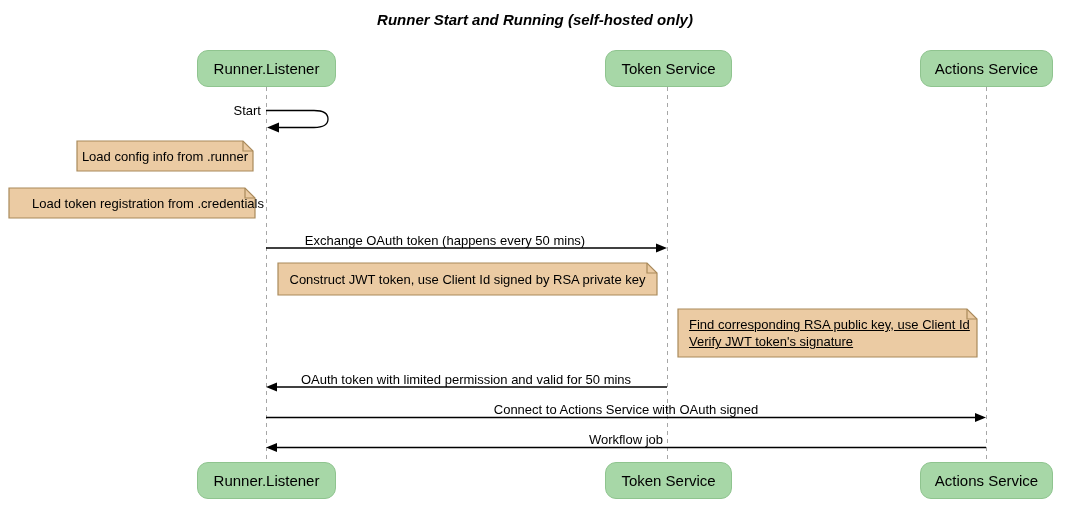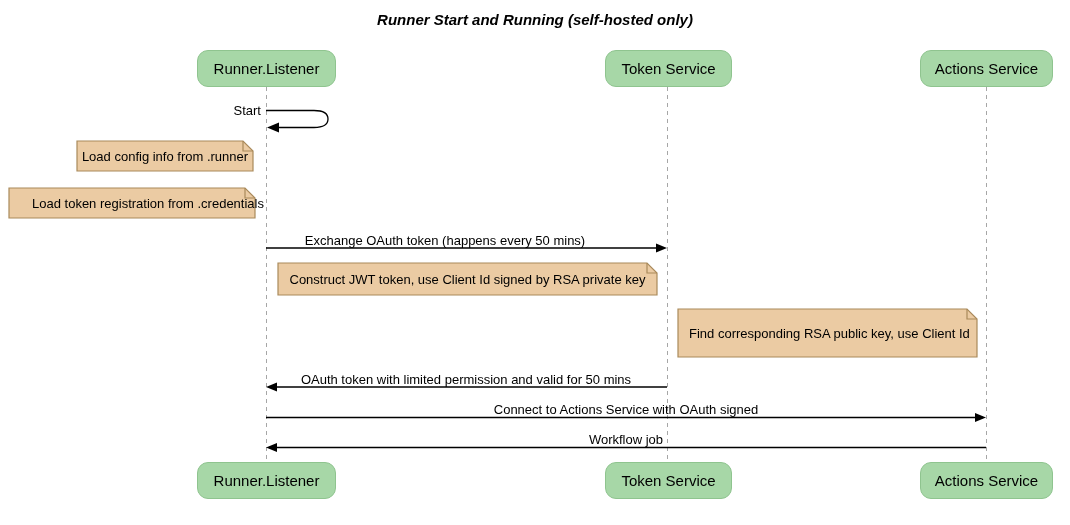"Find corresponding RSA public key," .note-label.left-align { text-decoration: none -> underline }
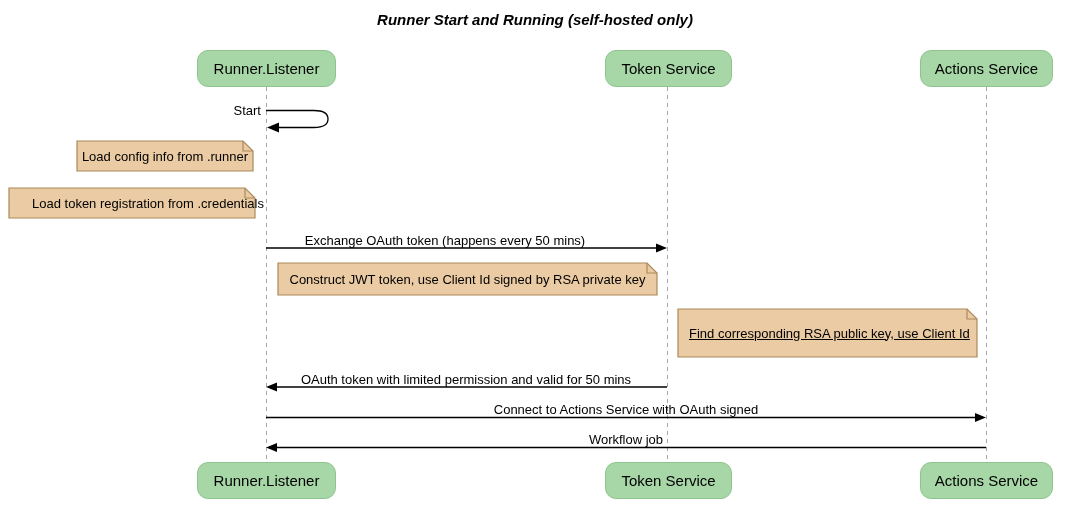"Verify JWT token's signature" div { html: none -> <div>Verify JWT token's signature</div> }
